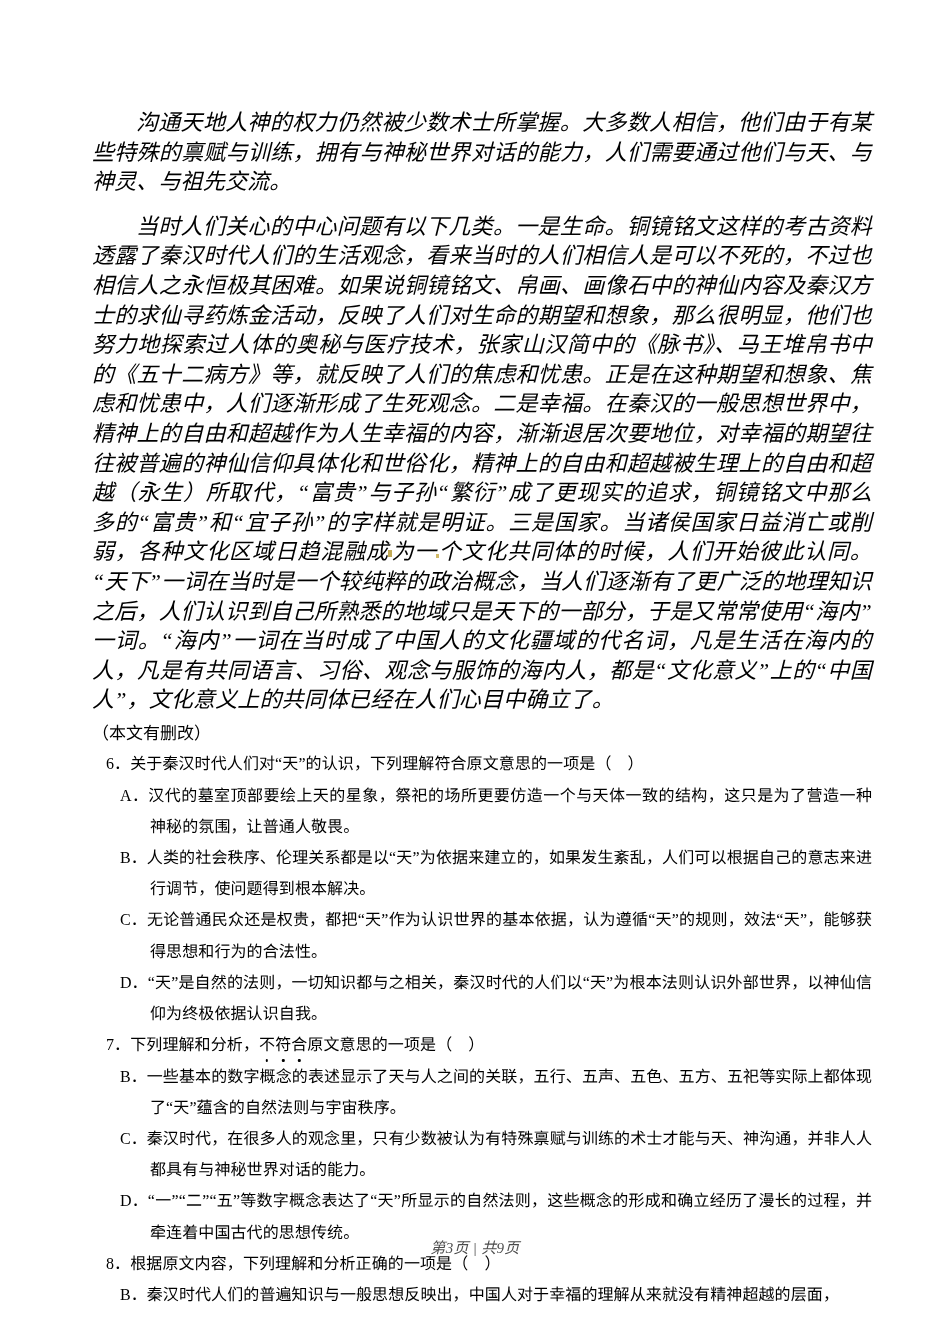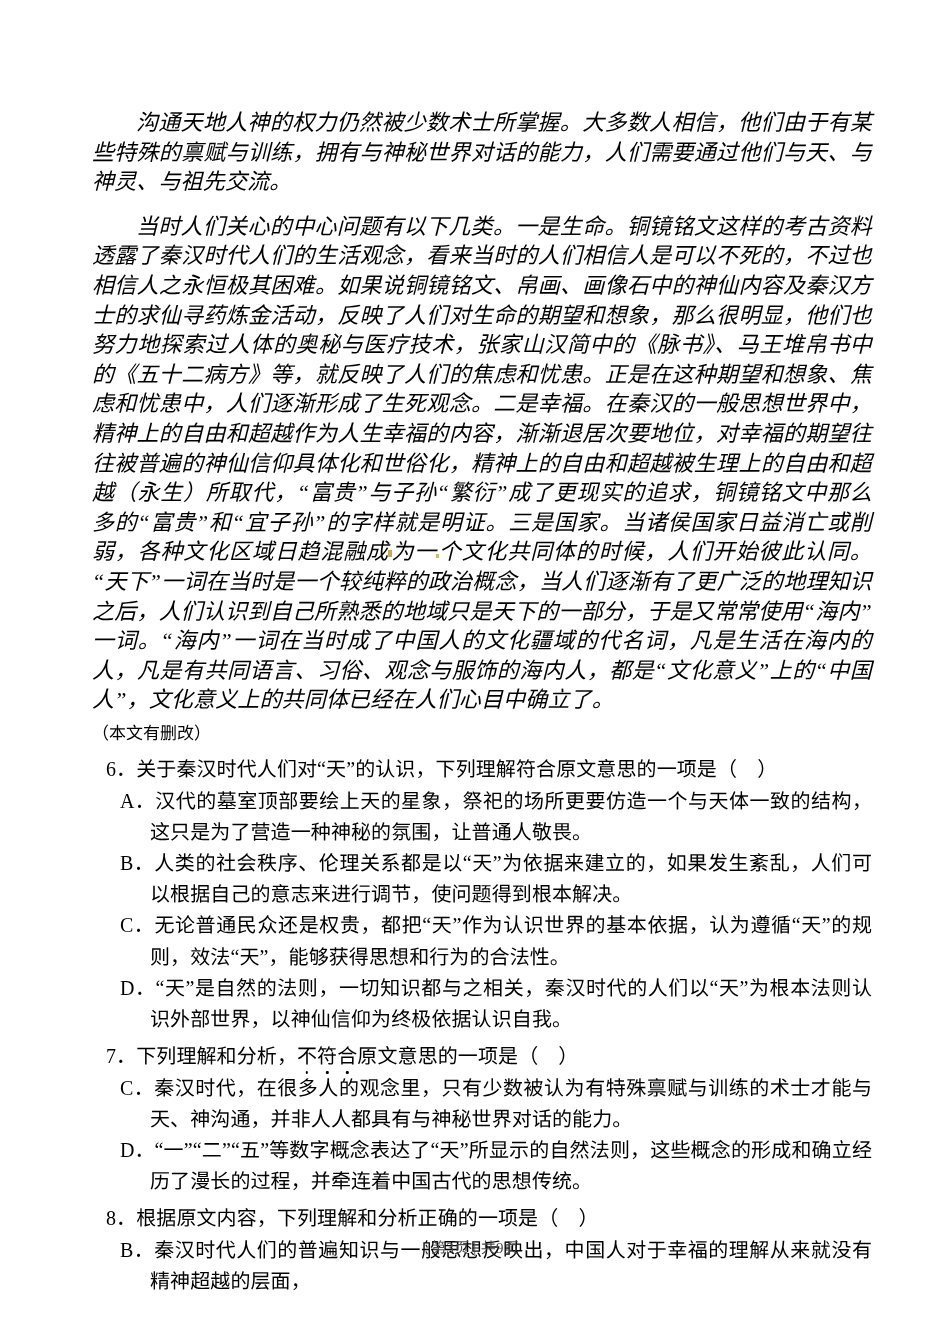"6．关于秦汉时代人们对“天”的认识，下列理解符合原文意思的一项是（ ）" .question-block { font-size: 20px -> 16px; margin-top: 6px -> 0 }
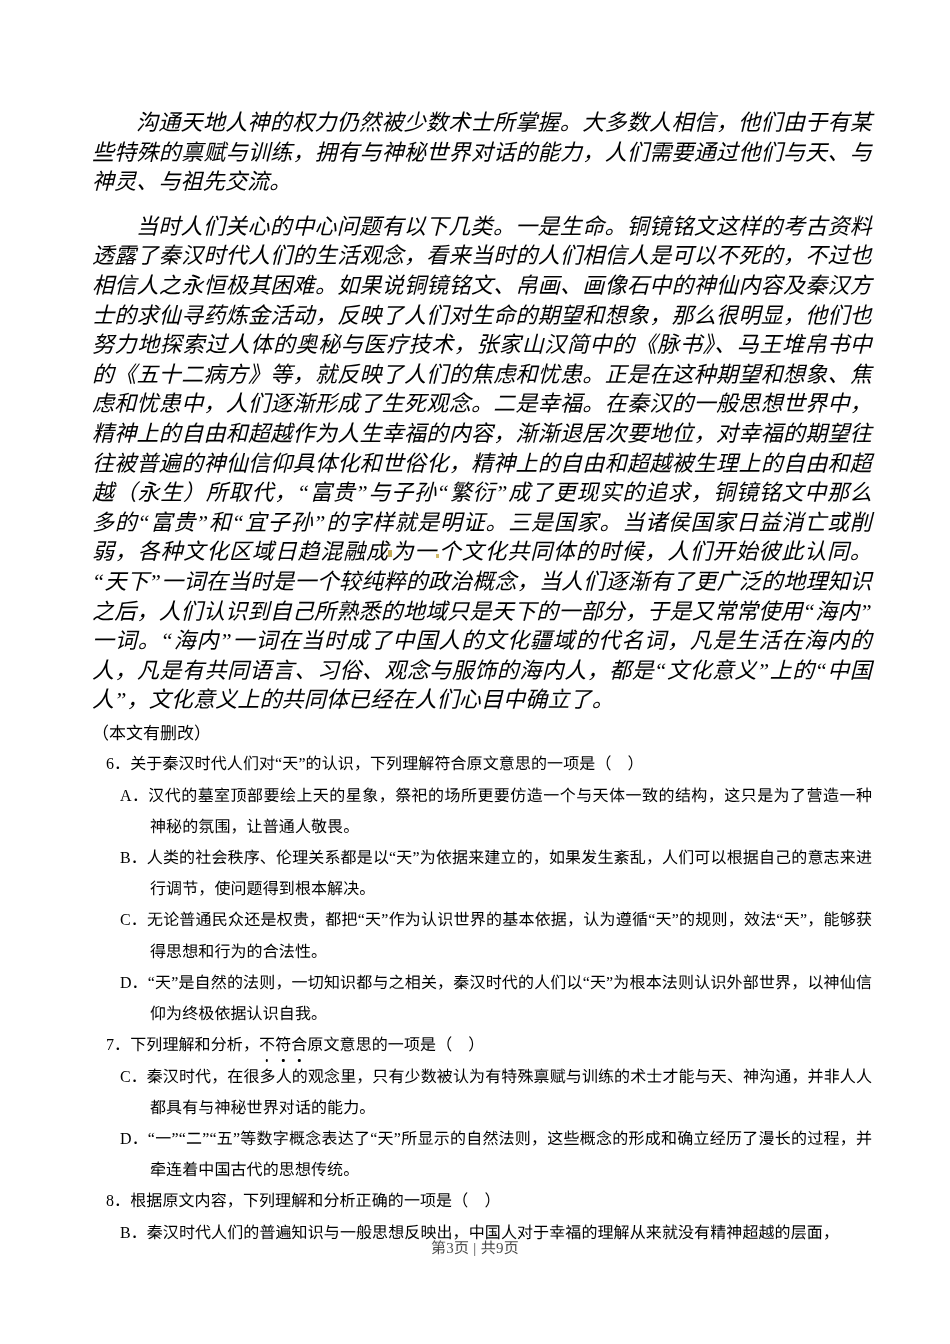"B．一些基本的数字概念的表述显示了天与人之间的关联，五行、五声、五色、五方、五祀" li.option { html: none -> <li><span>B．</span><span>一些基本的数字概念的表述显示了天与人之间的关联，五行、五声、五色、五方、五祀等实际上都体现了“天”蕴含的自然法则与宇宙秩序。</span></li> }
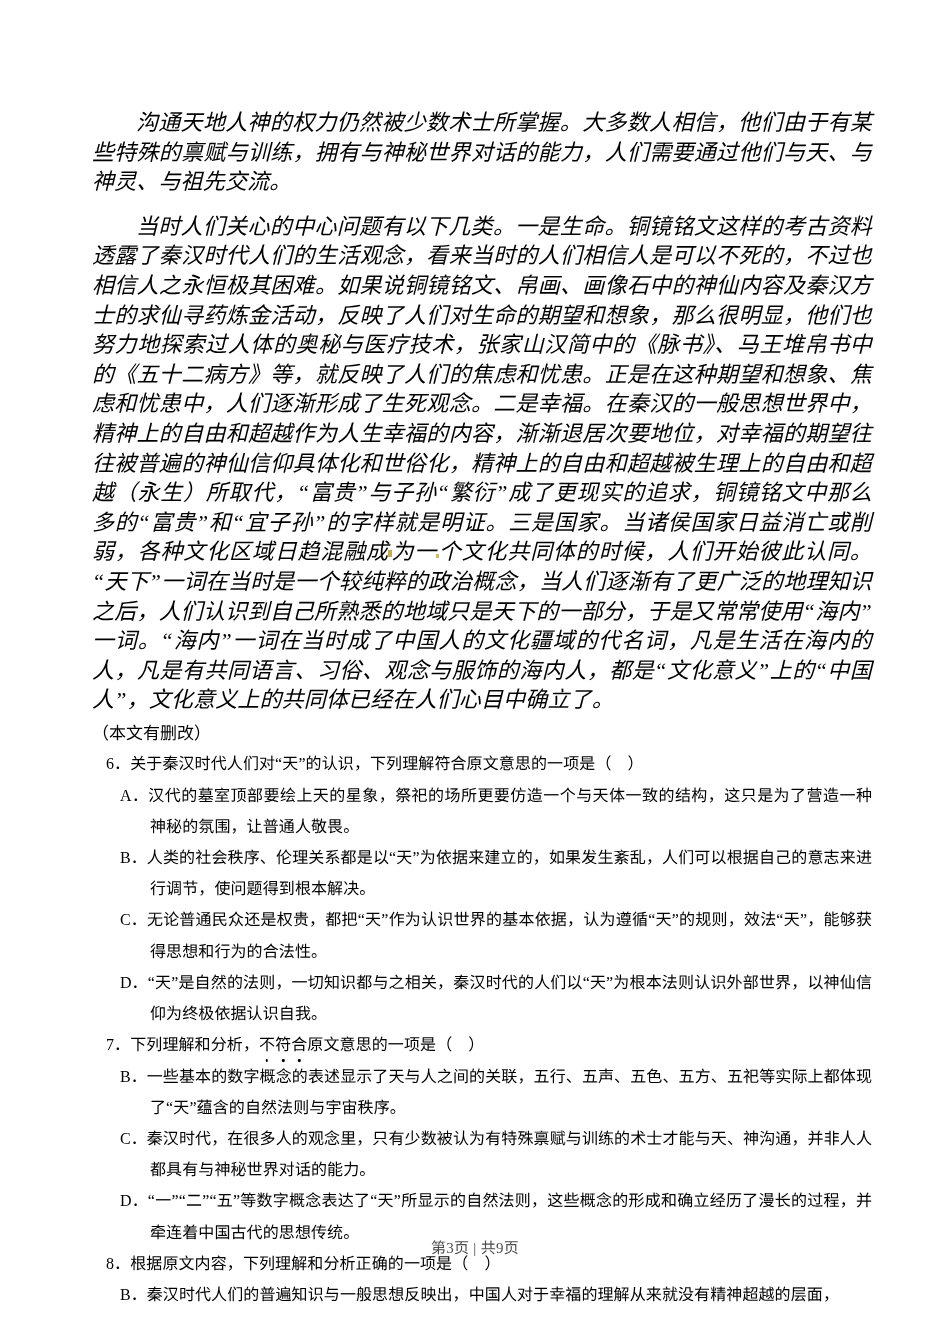"第3页 | 共9页" .footer { font-style: none -> italic }
